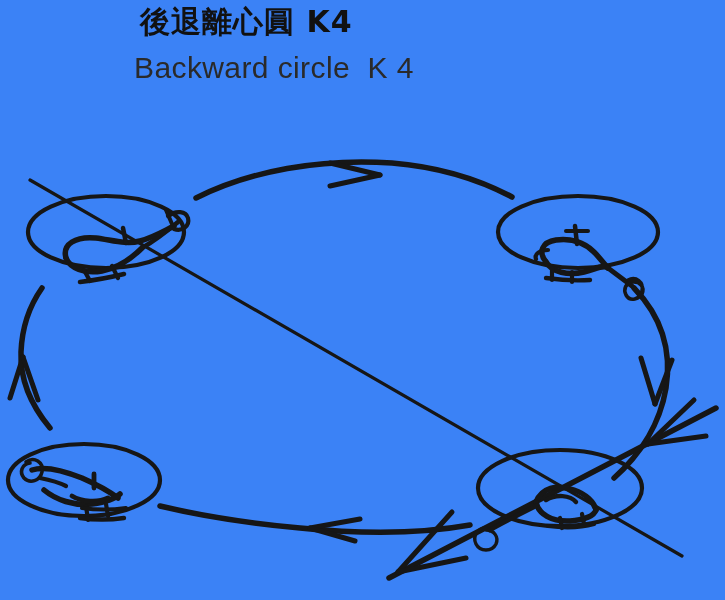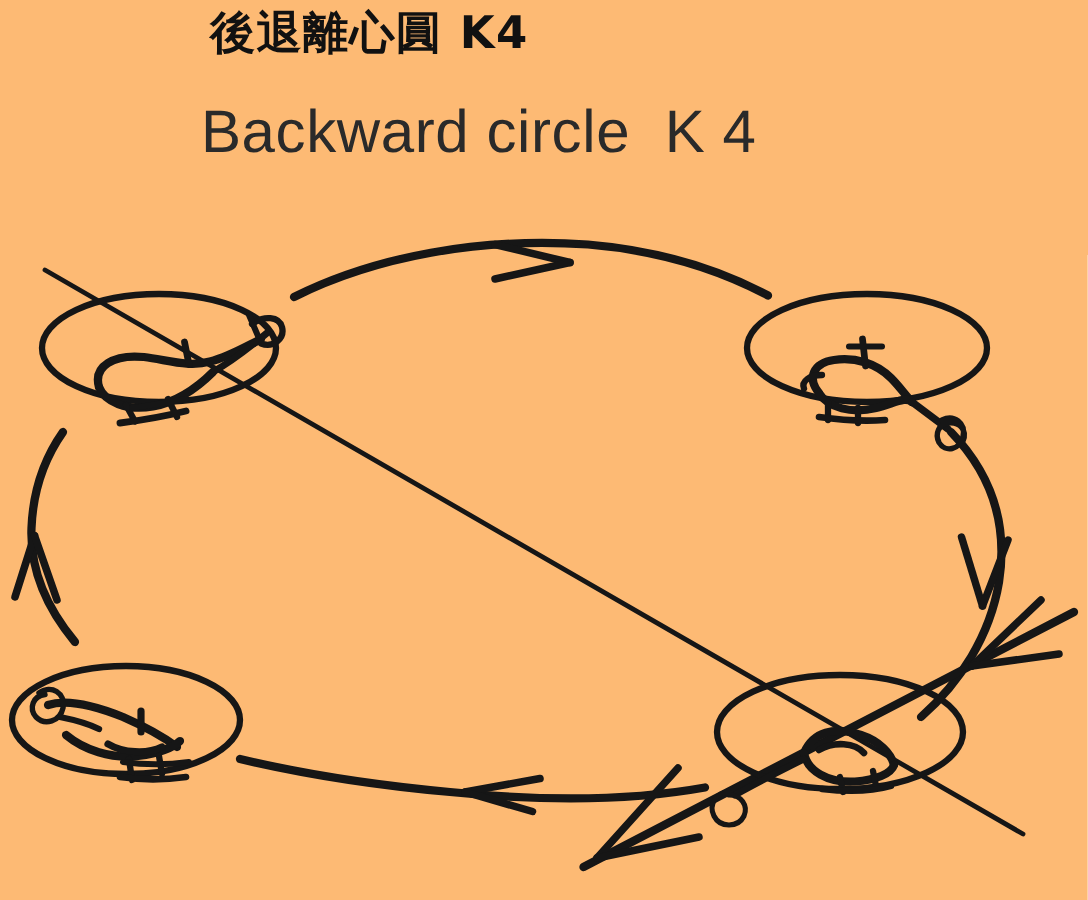"後退離心圓 K4" div { background: #fdba74 -> #3b82f6 }
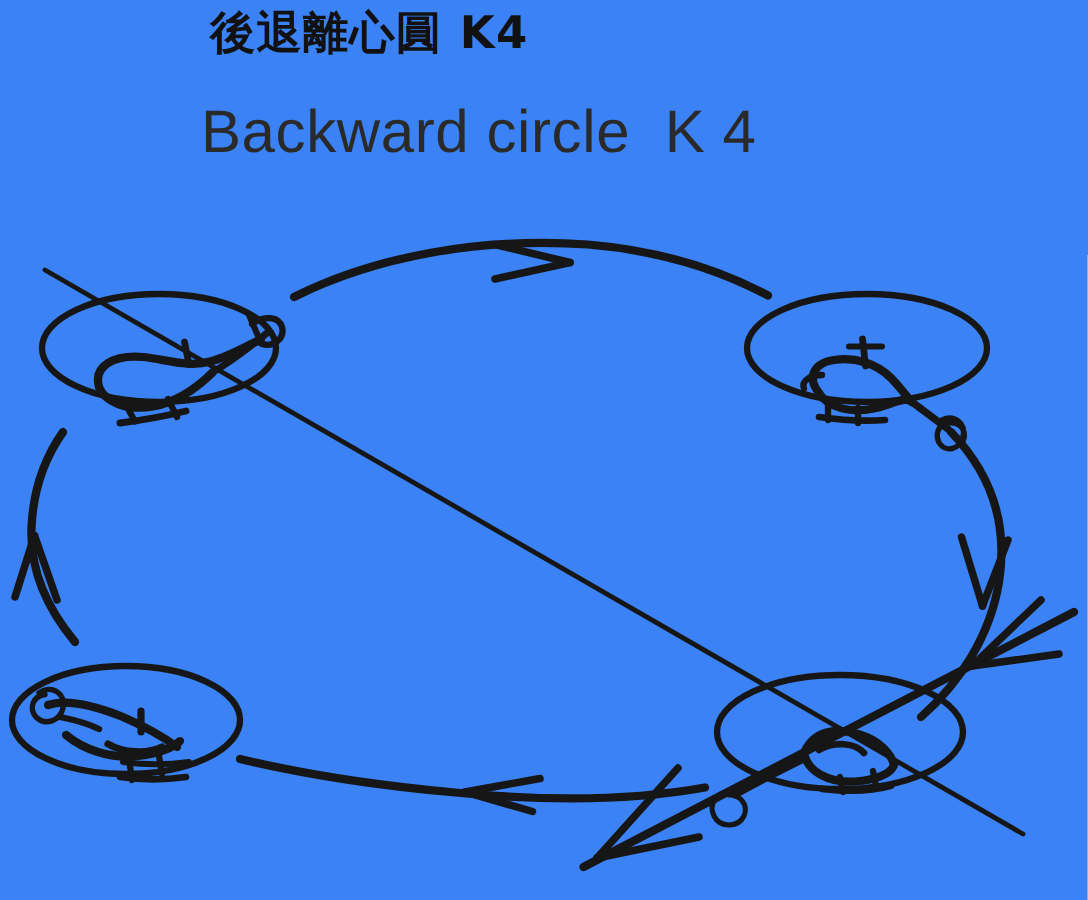"Backward circle K 4" .title-en { font-size: 40px -> 30px; top: 66px -> 51px }
